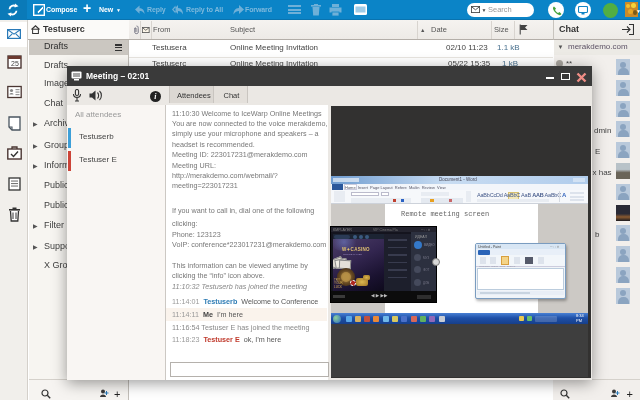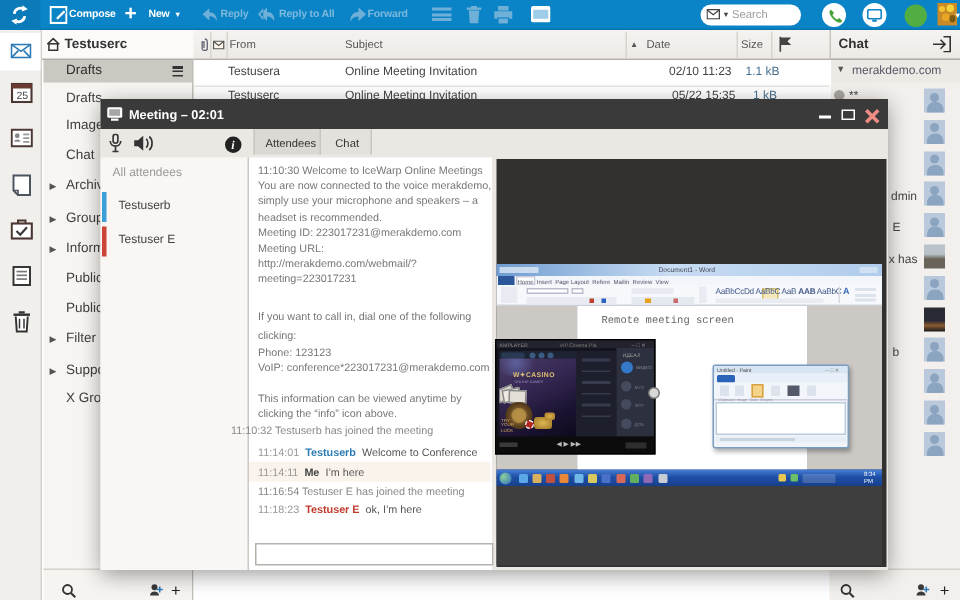"11:10:32 Testuserb has joined the" div.abs { font-style: none -> italic; left: 154px -> 172px }
